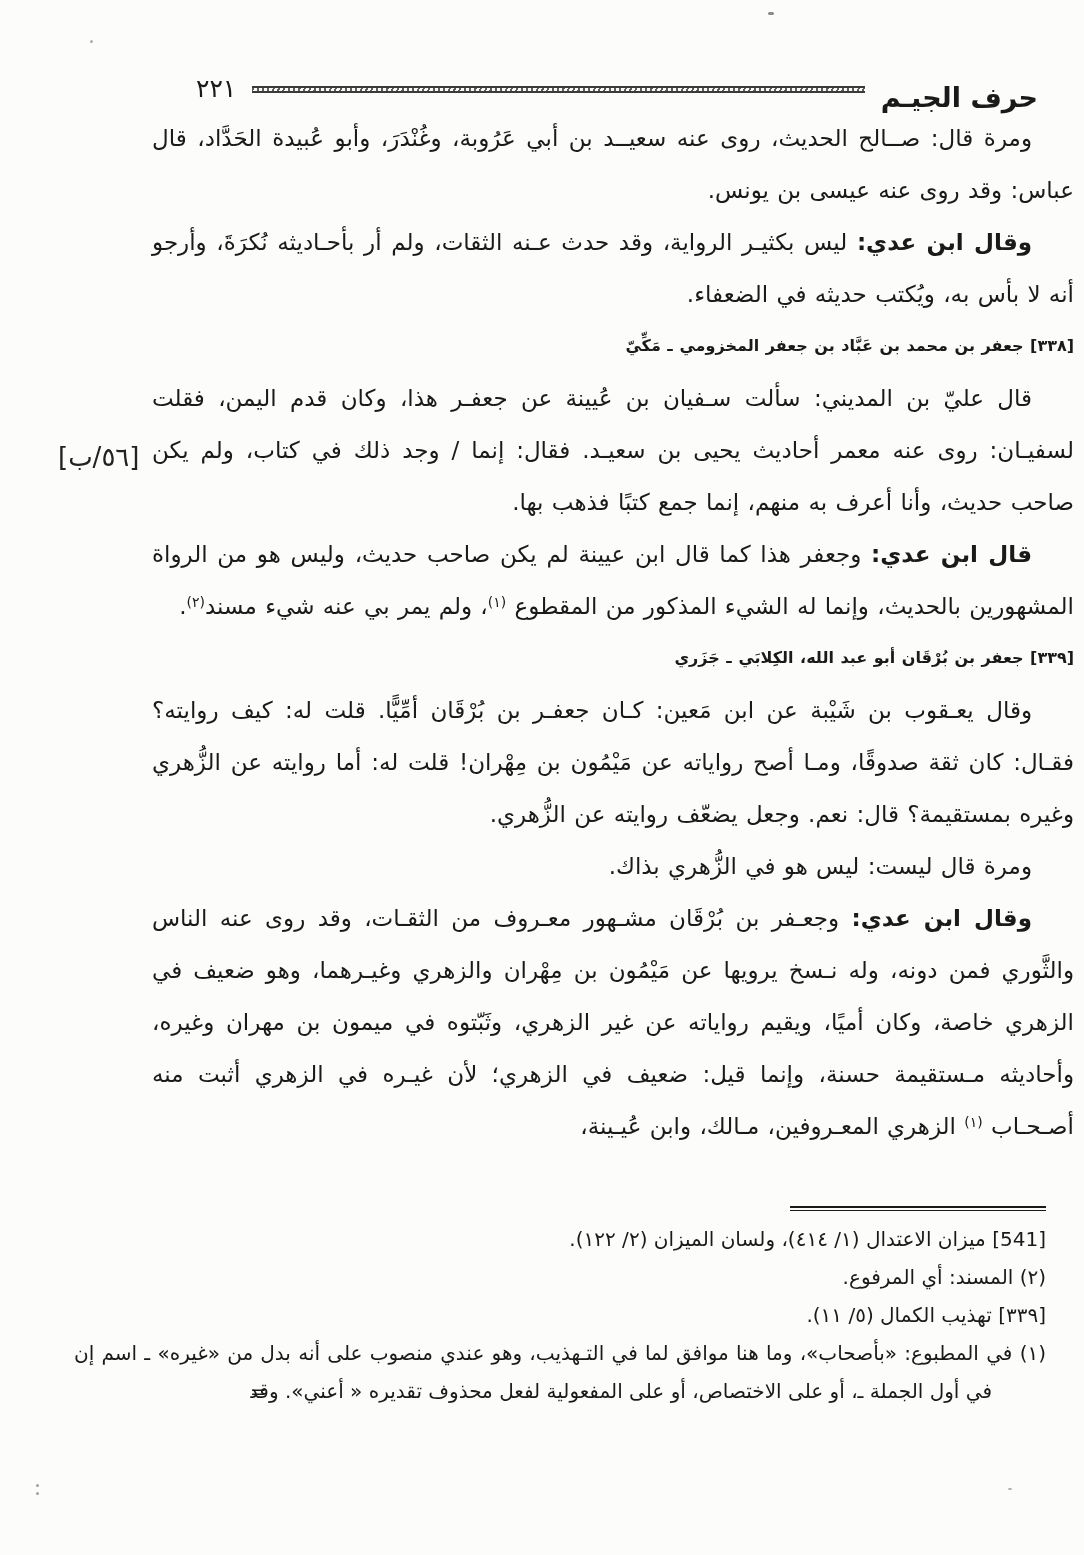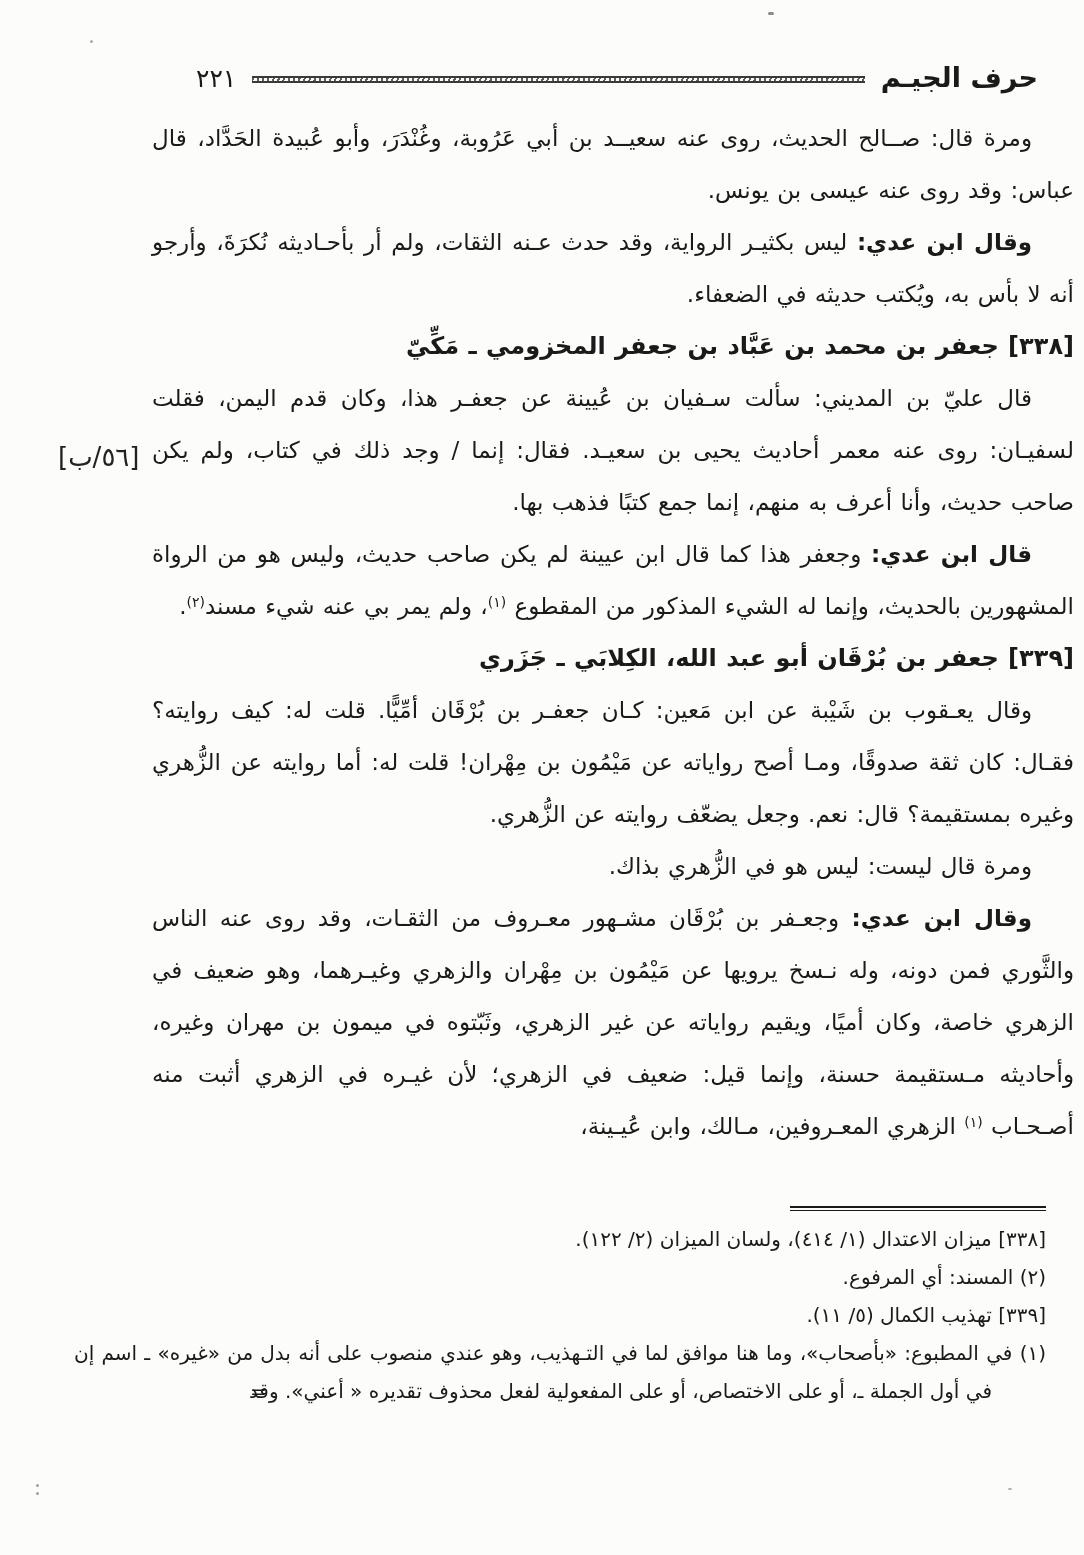"حرف الجيـم" .chapter-title { margin-top: none -> 20px }
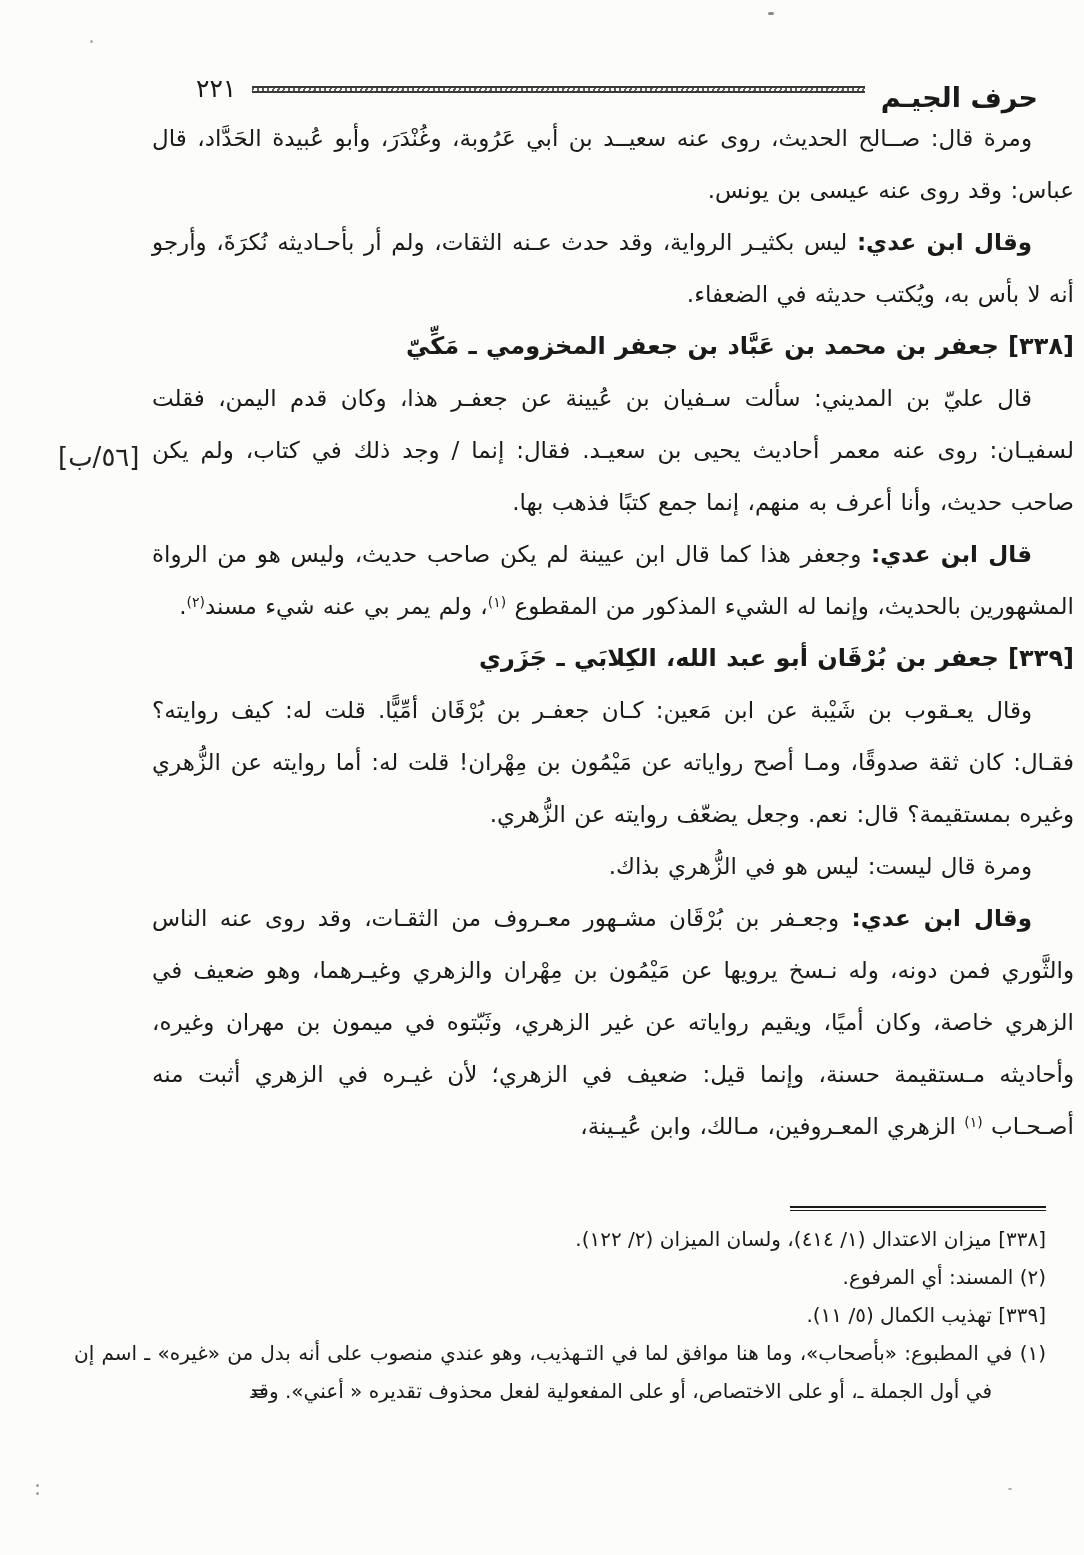"[٣٣٨] جعفر بن محمد بن" .entry-heading { font-size: 24px -> 16px }
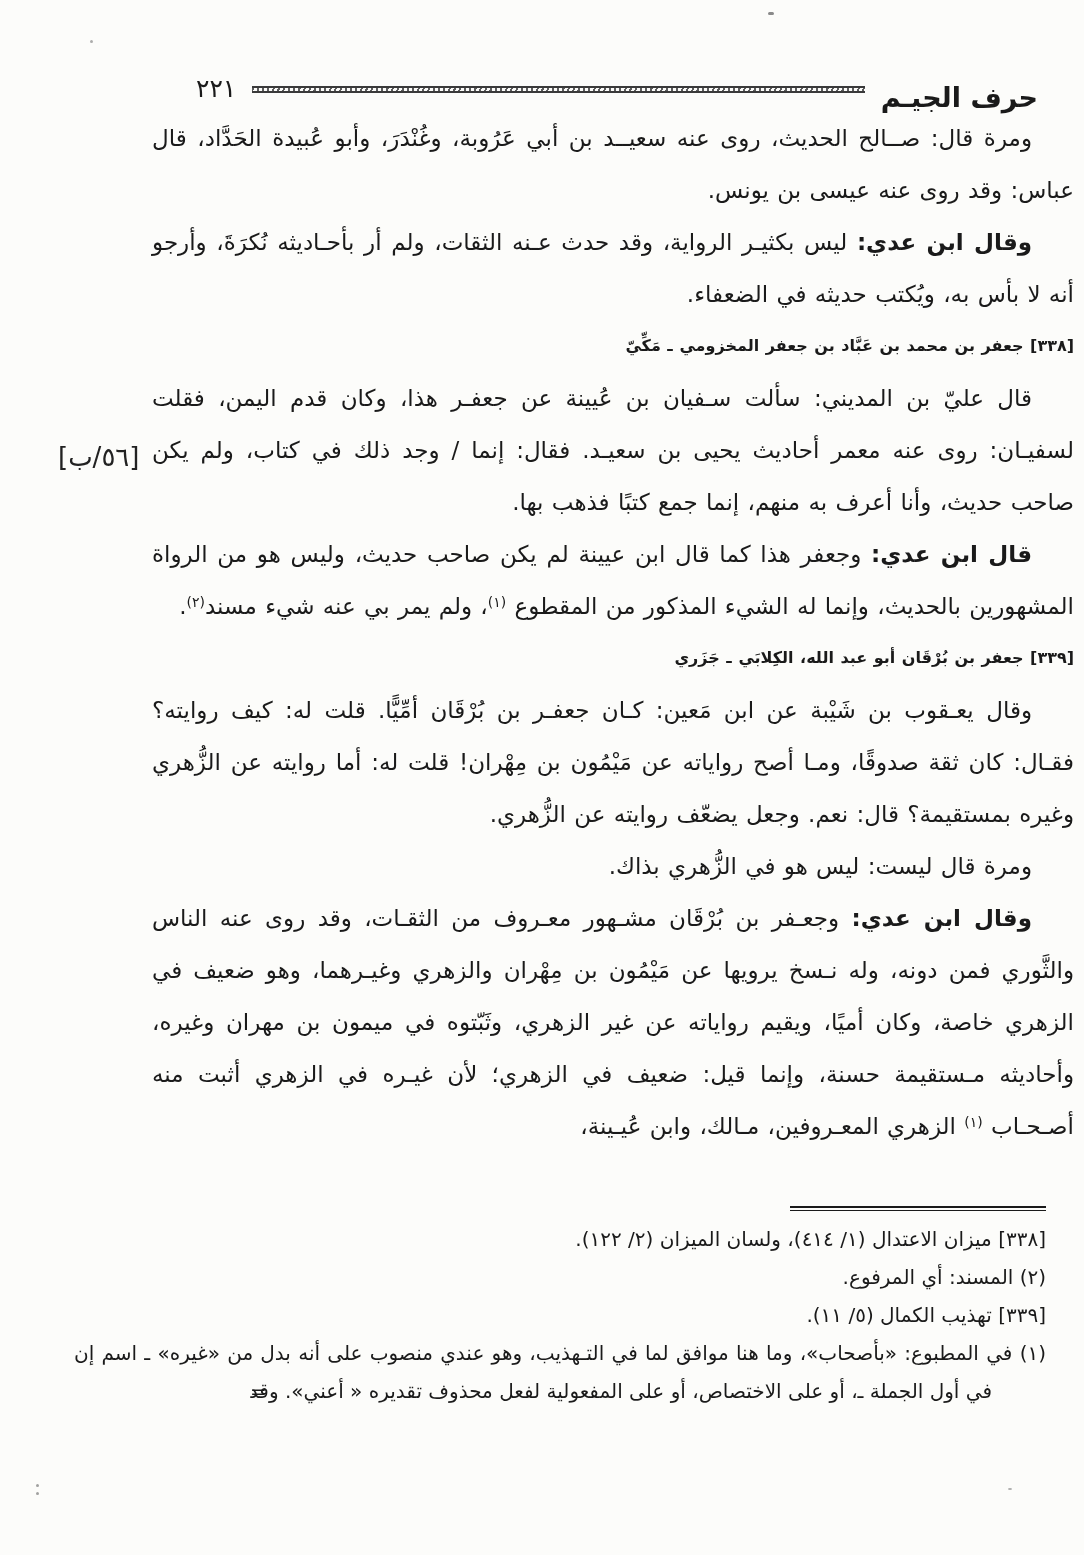"[٣٣٨] ميزان الاعتدال (١/ ٤١٤)،" p.fn { text: ٣٣٨ -> 541 }
